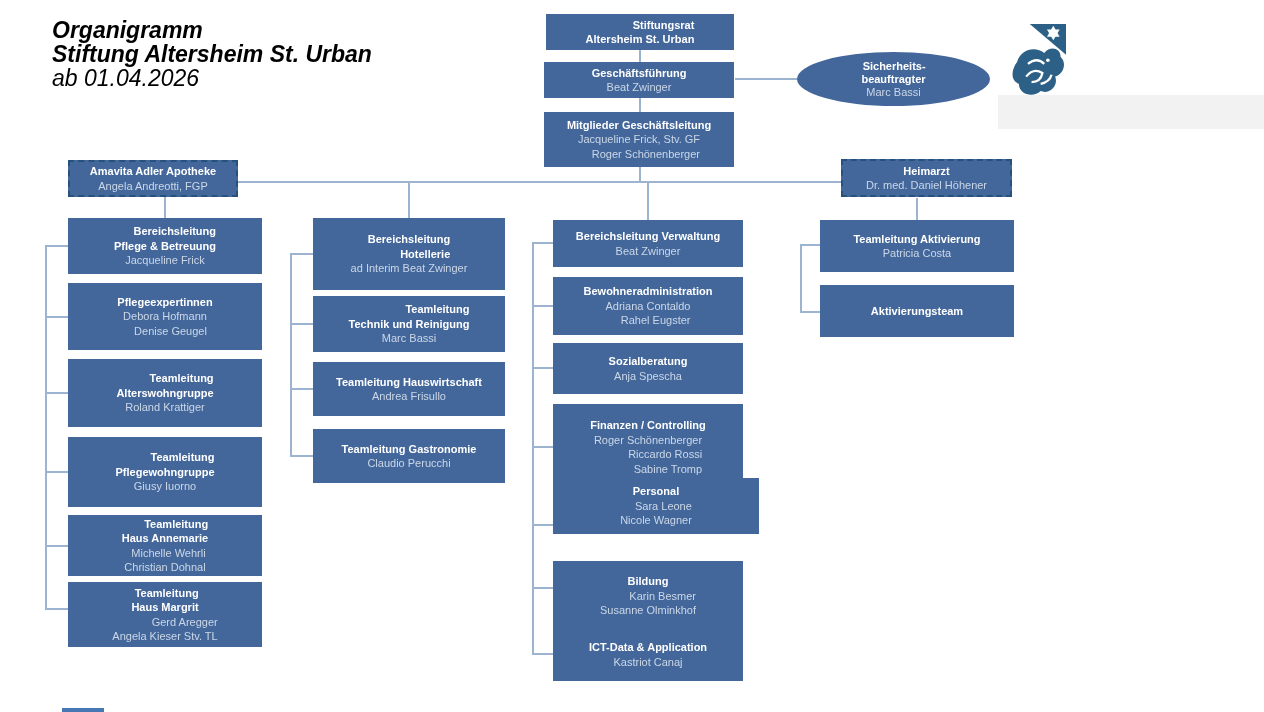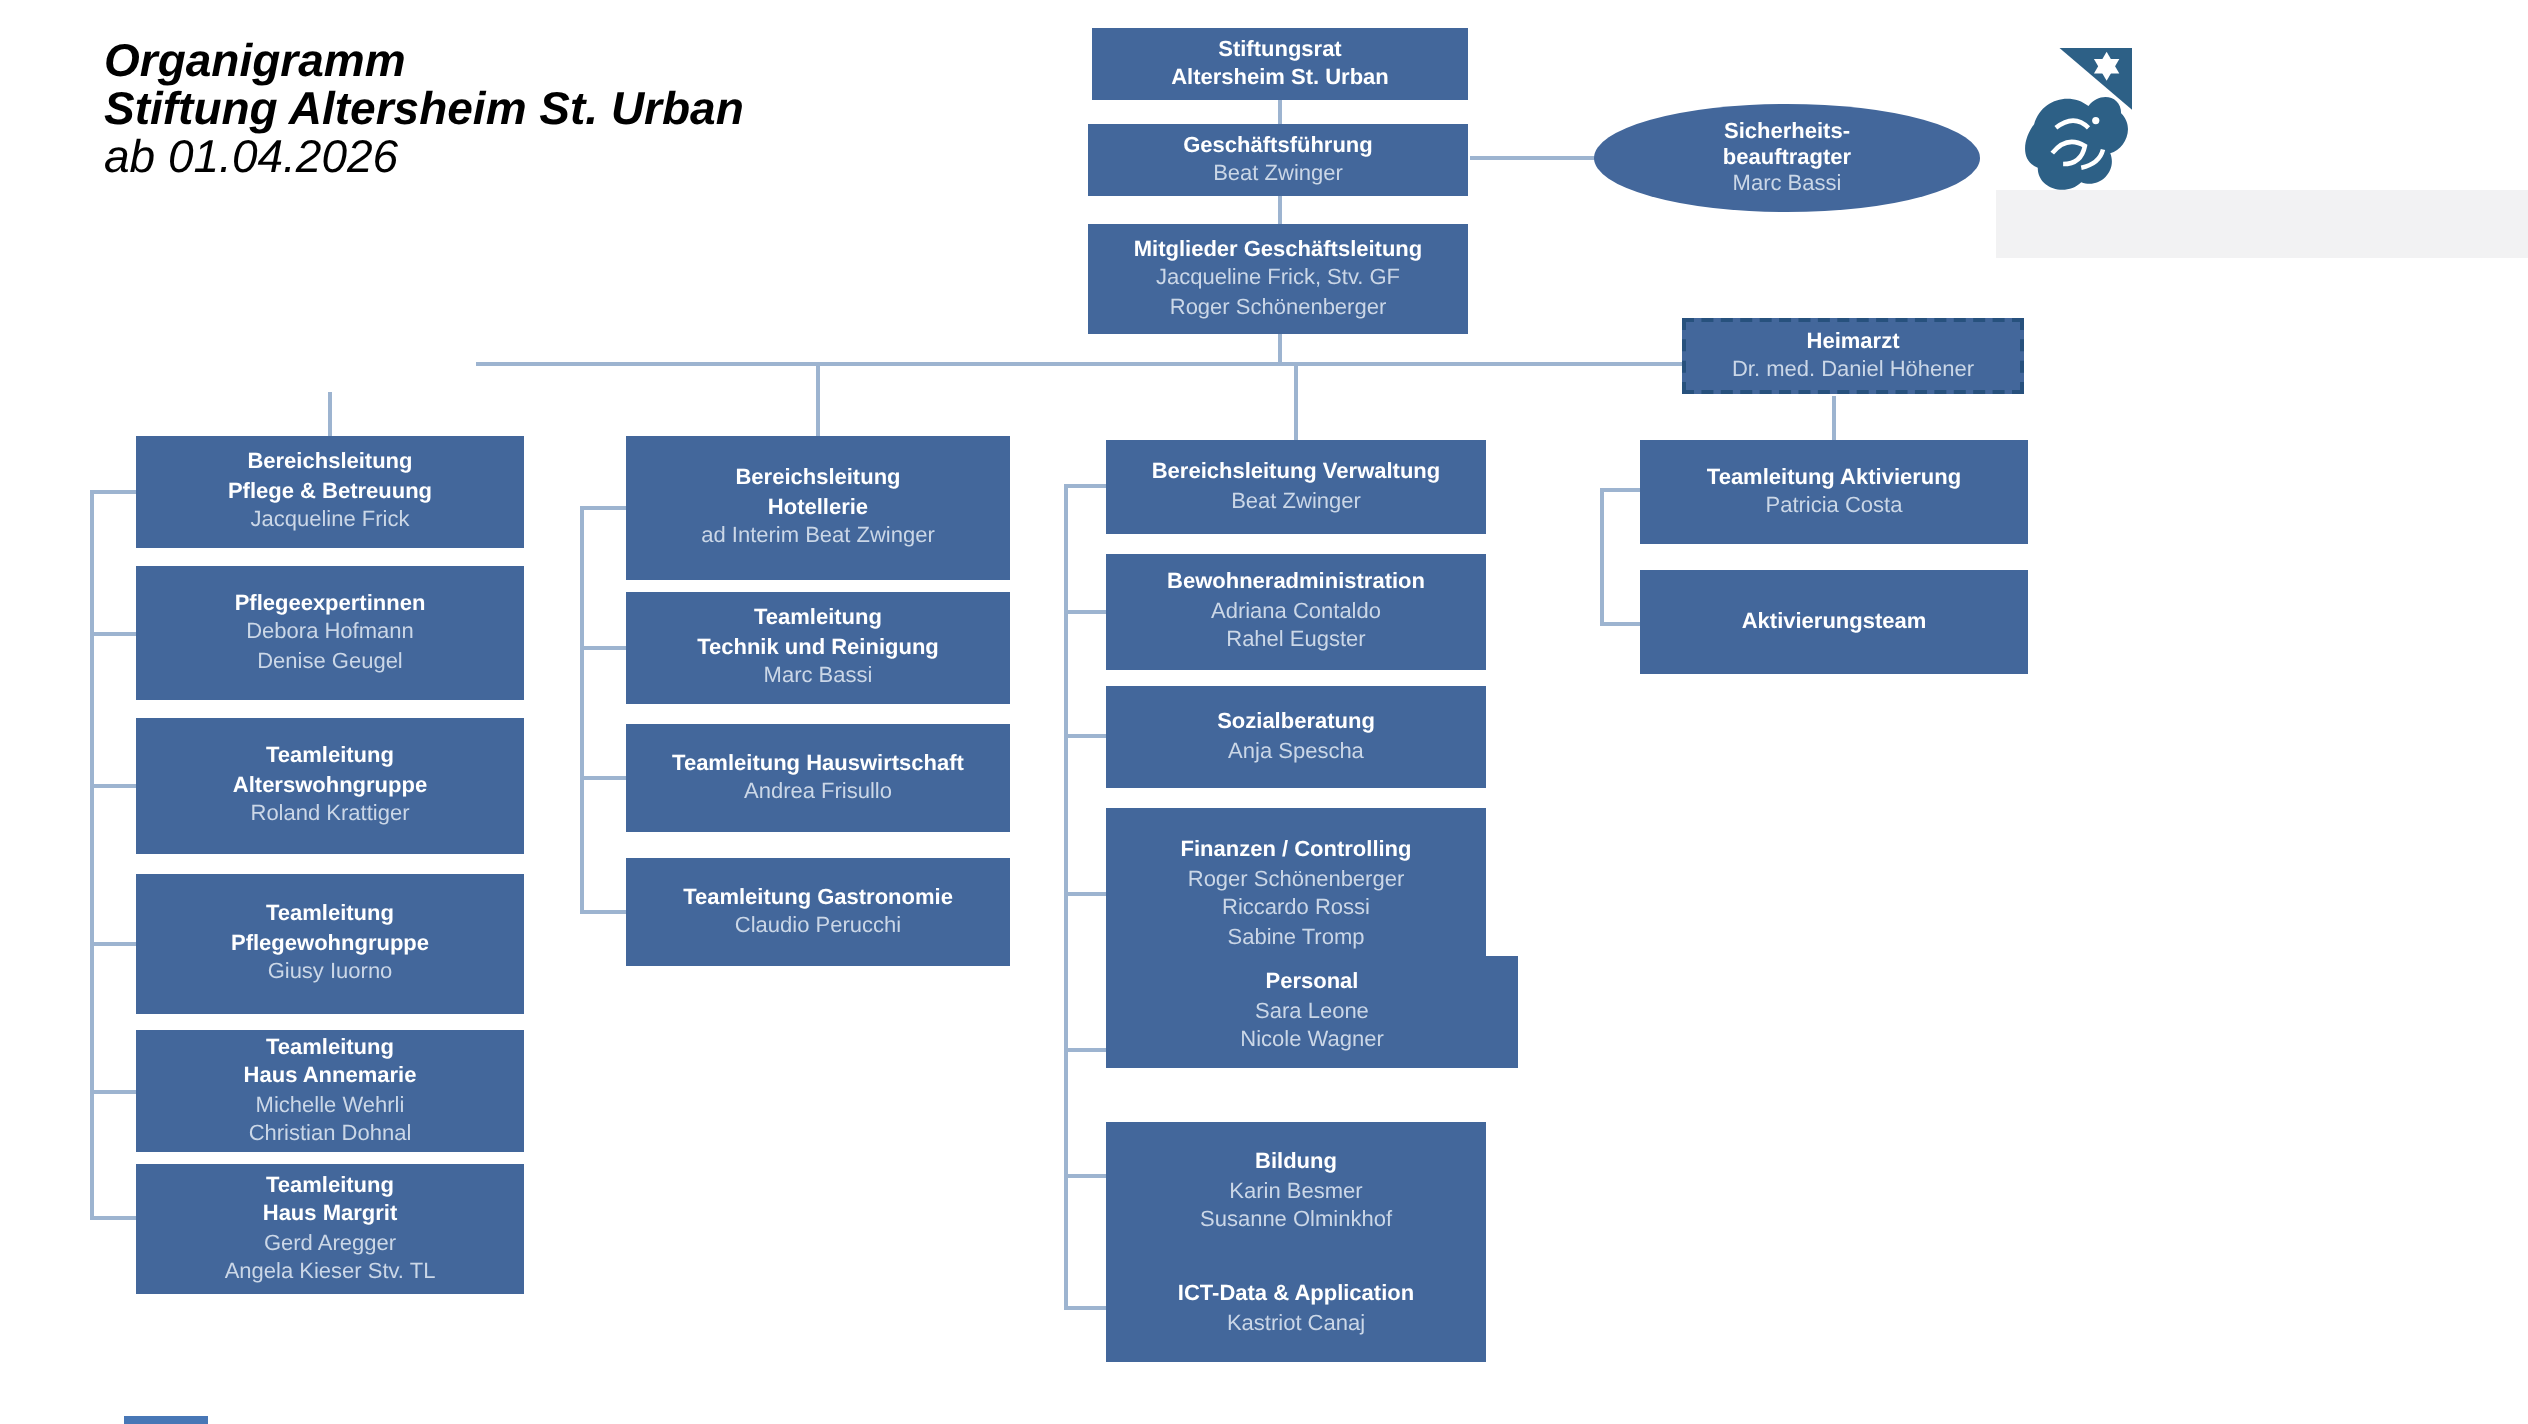"Stiftungsrat" .node { text-align: center -> right }
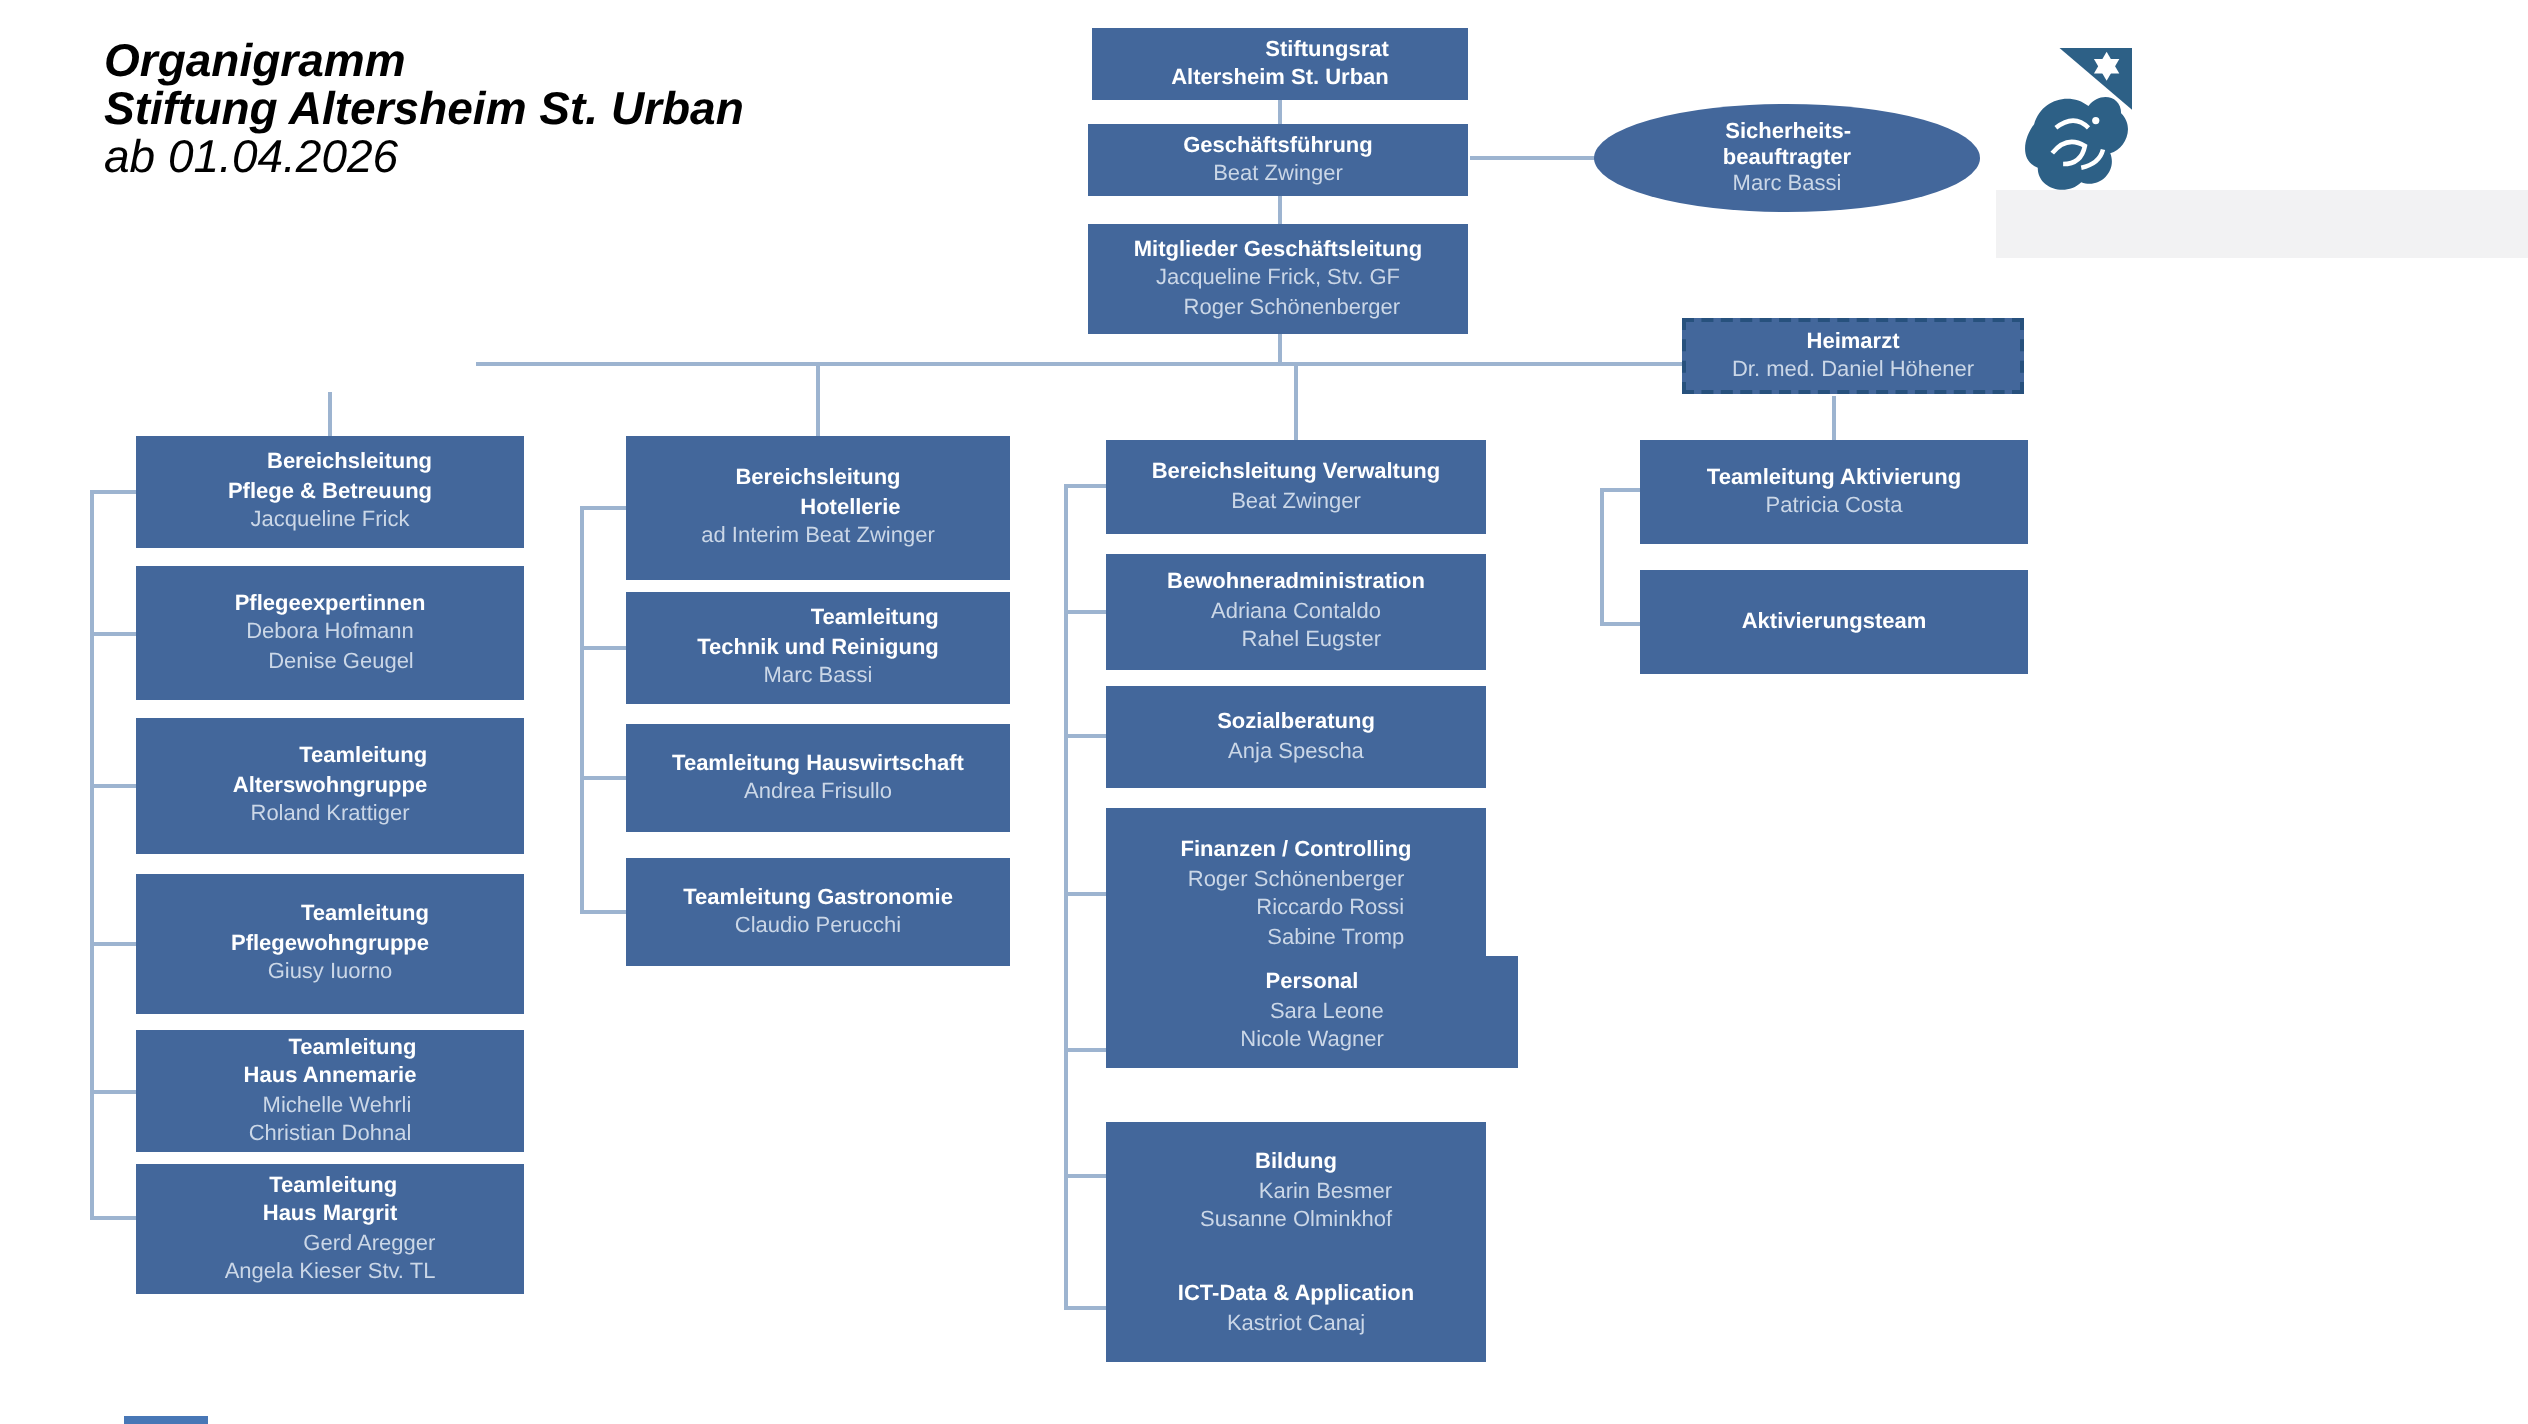"Amavita Adler Apotheke" div.node { html: none -> <div> <div> <div>Amavita Adler Apotheke</div> </div> <div> <div>Angela Andreotti, FGP</div> </div> </div> }
